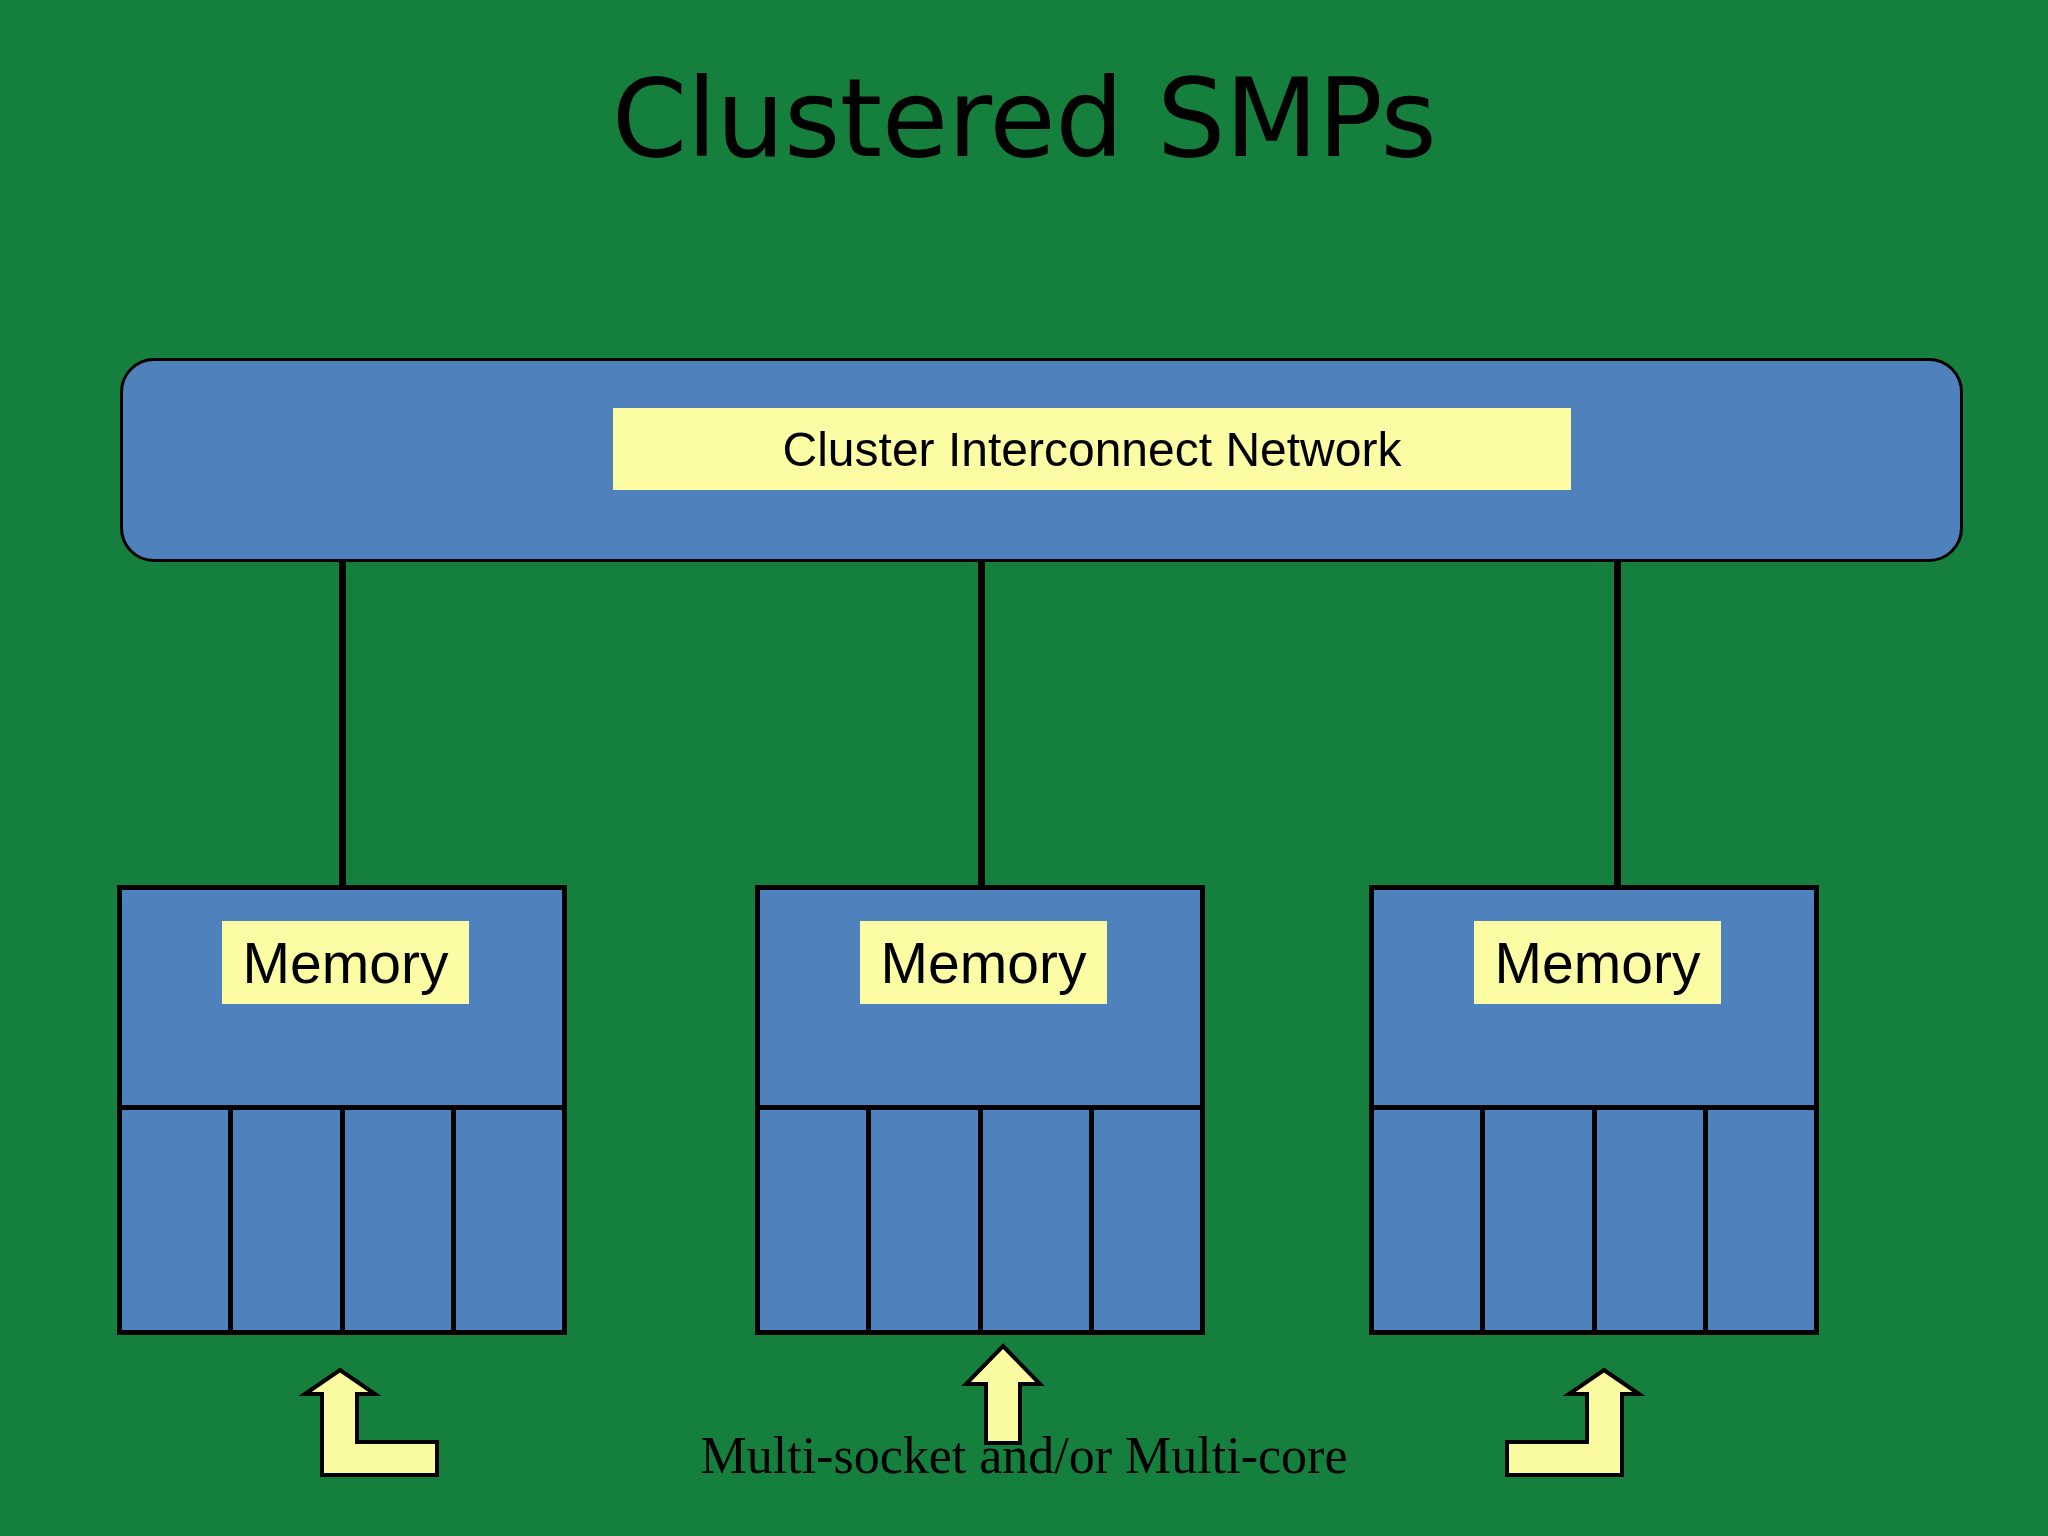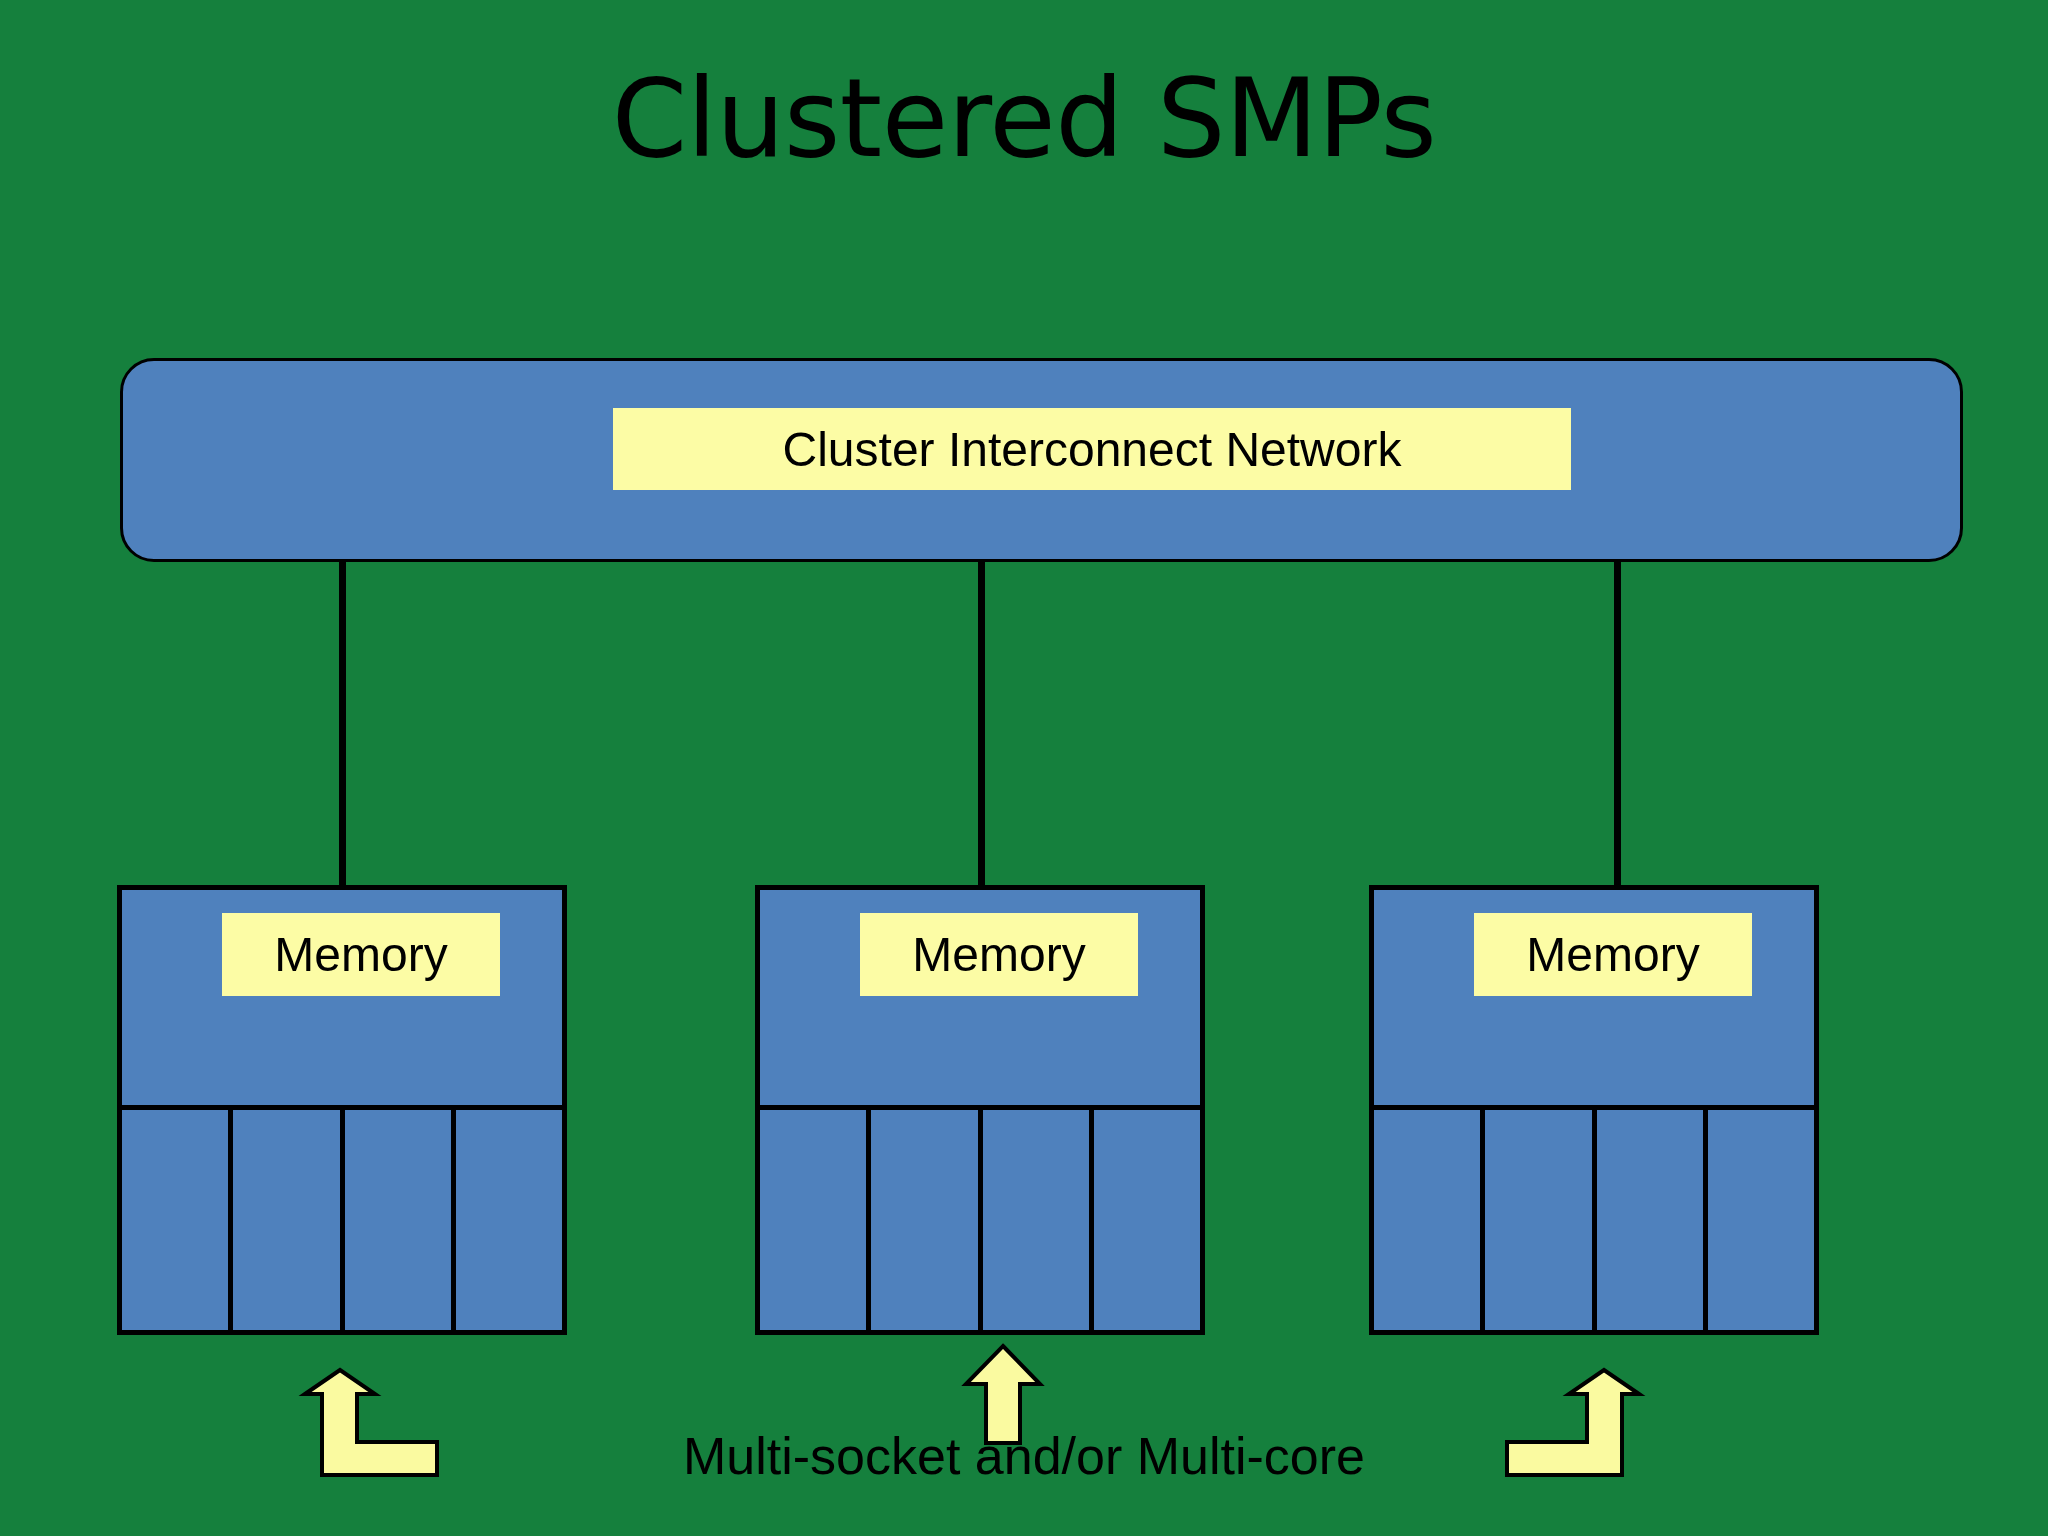"Memory" .memory-label { font-size: 48px -> 57px; top: 23px -> 31px; width: 278px -> 247px }
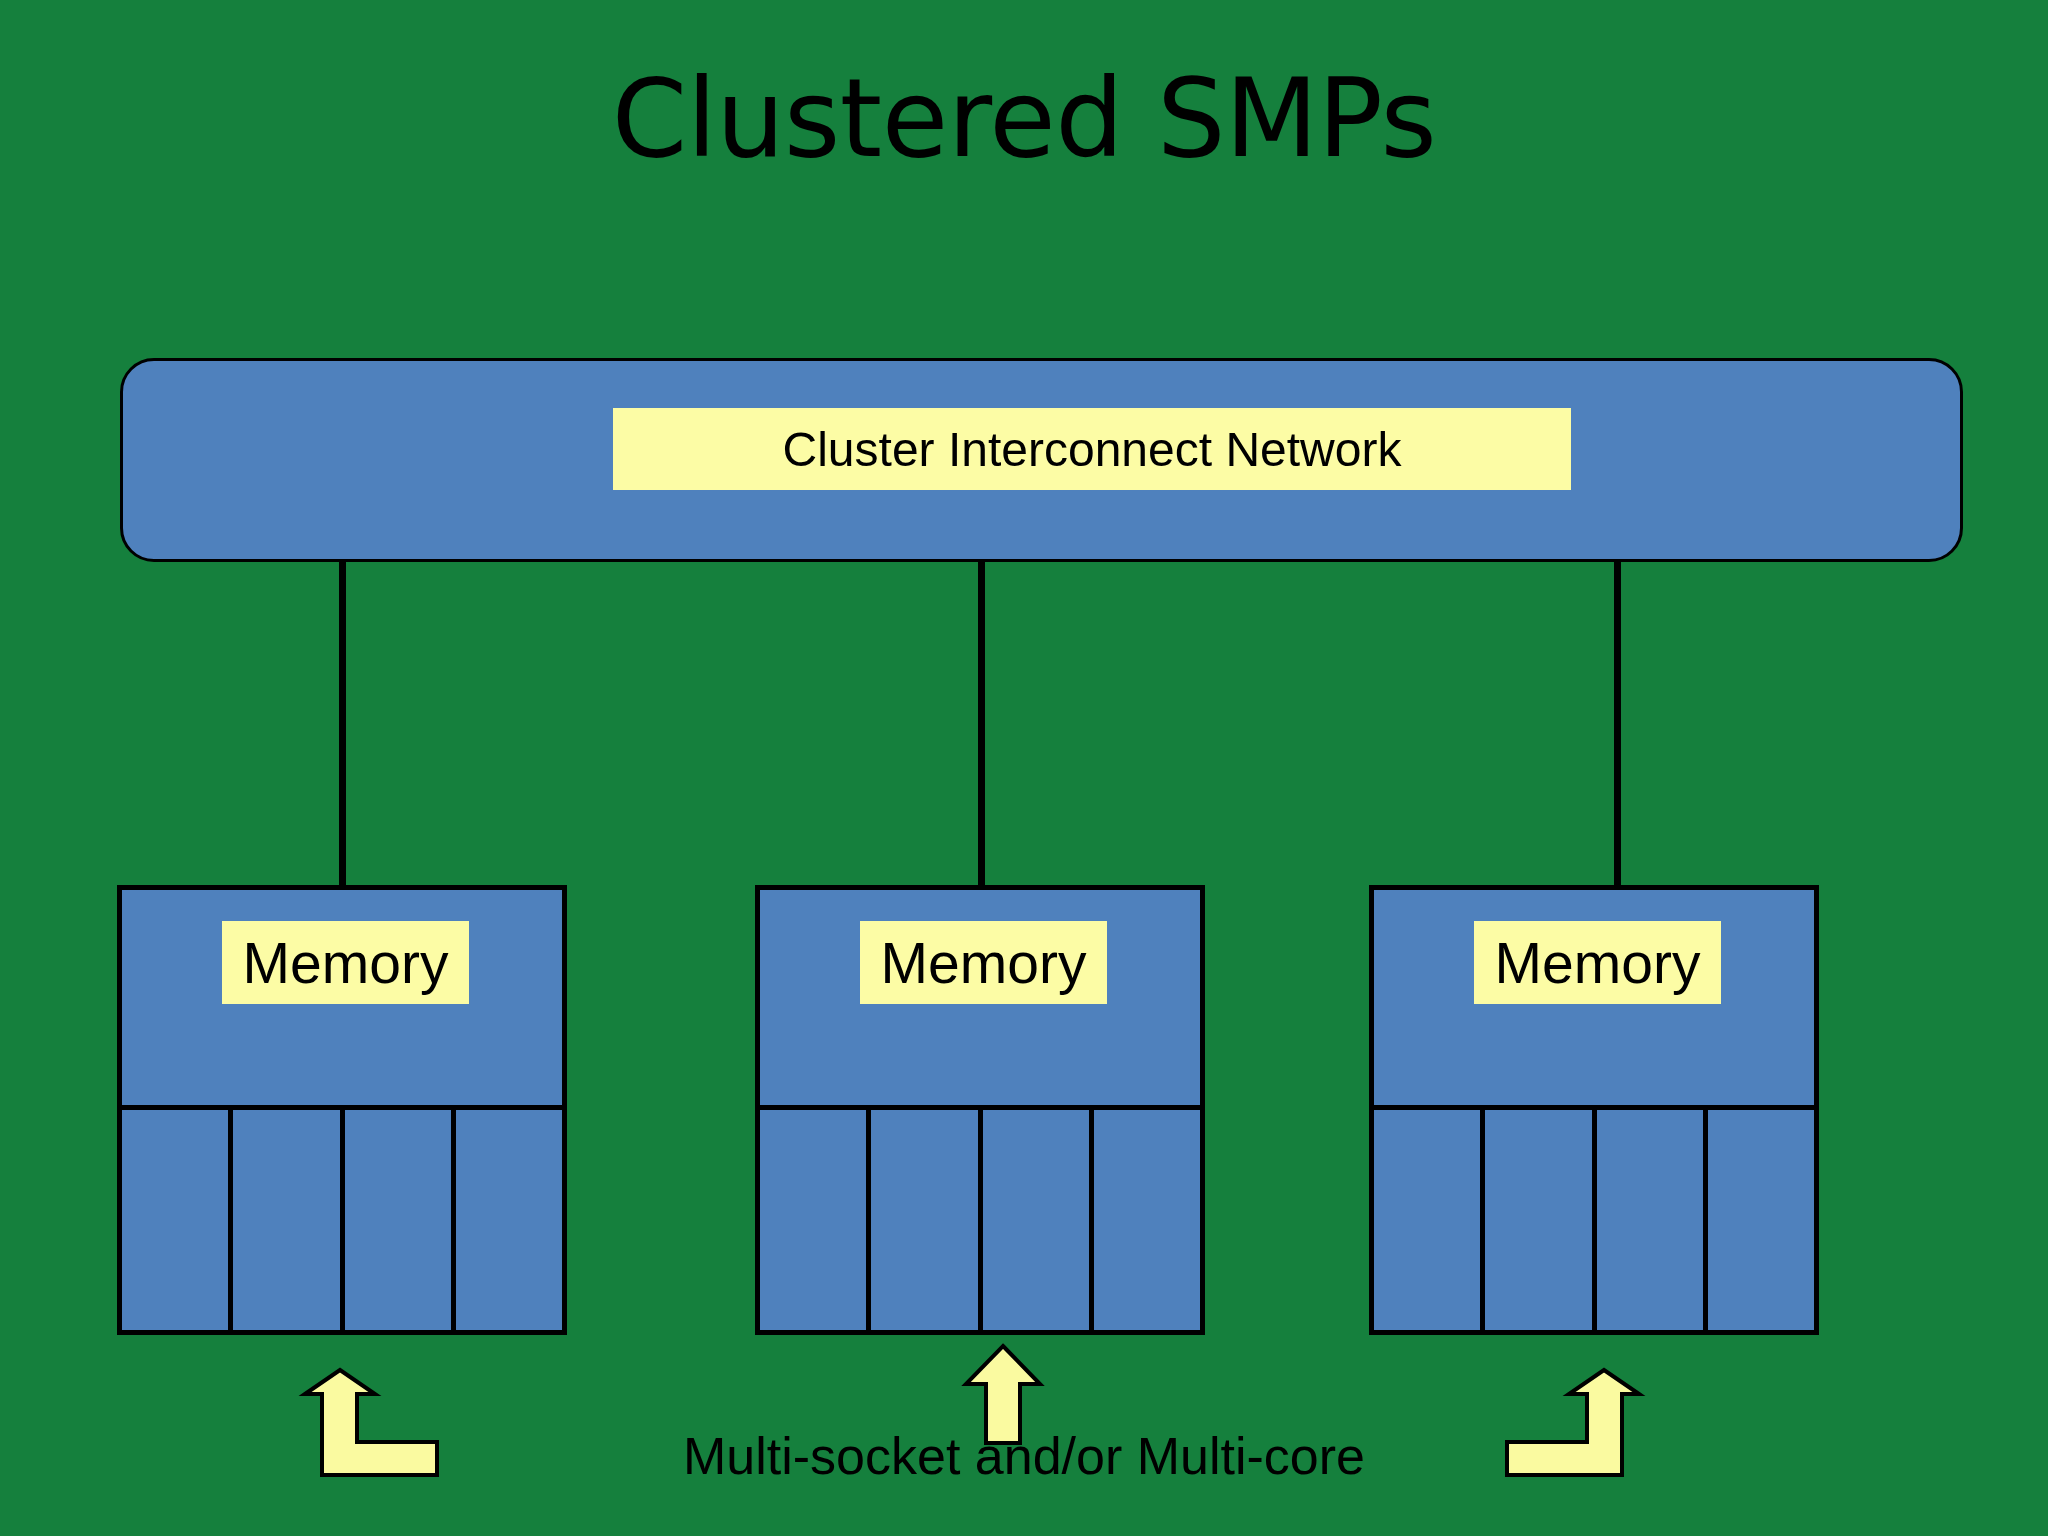"Multi-socket and/or Multi-core" #bottom-caption { font-family: Liberation Sans, sans-serif -> Liberation Serif, serif }
